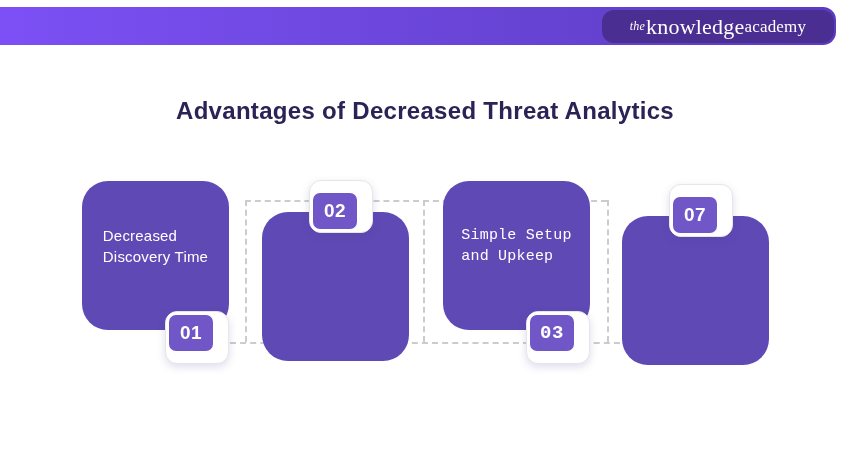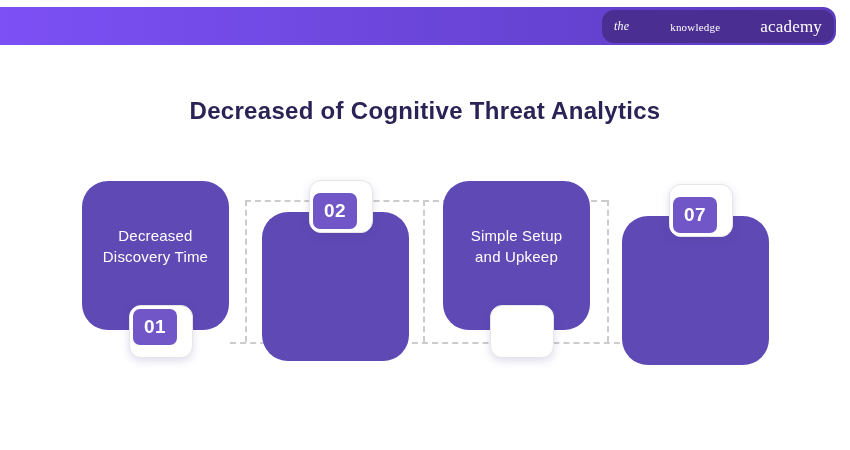"the" .logo-pill { gap: 40px -> none }
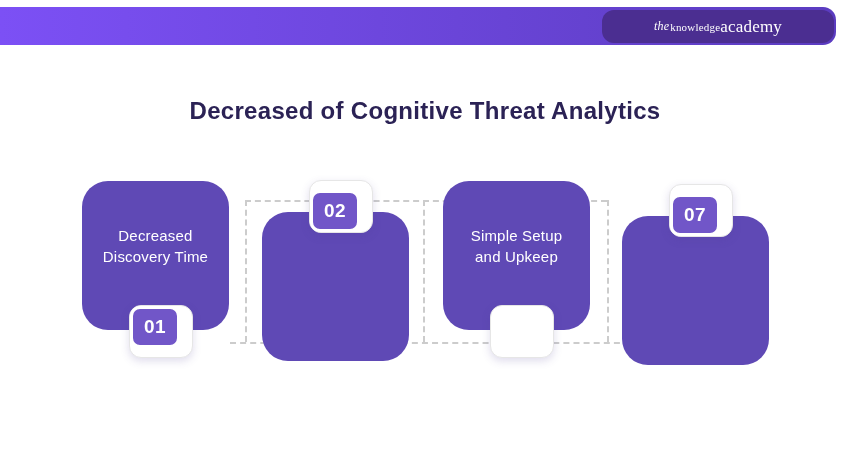"knowledge" .logo-knowledge { font-size: 11px -> 22px }
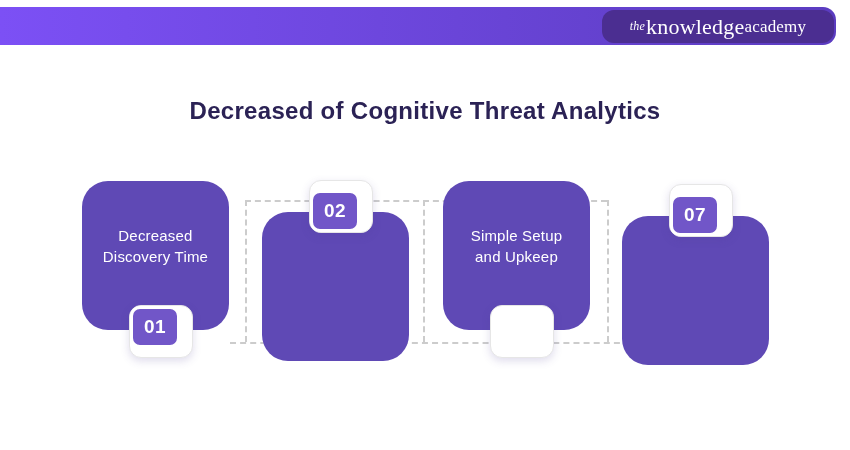"Decreased of Cognitive Threat Analytics" div.page-title { text: Decreased of Cognitive -> Advantages of Decreased }
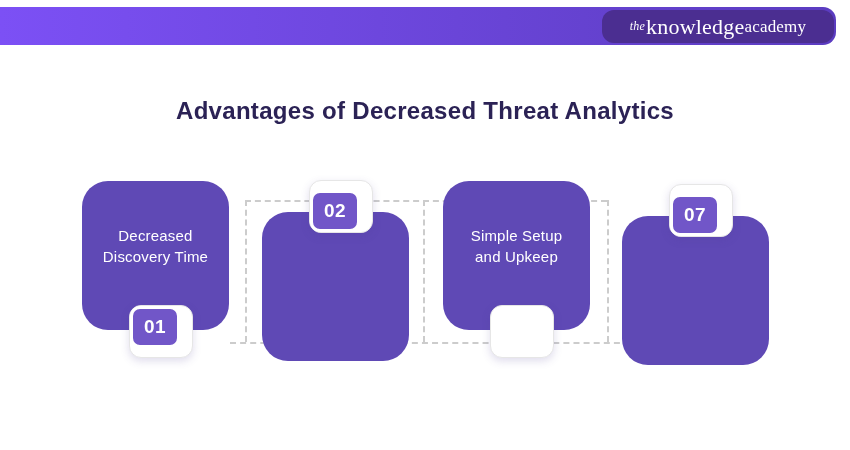"Decreased" .card-label { text-align: center -> left }
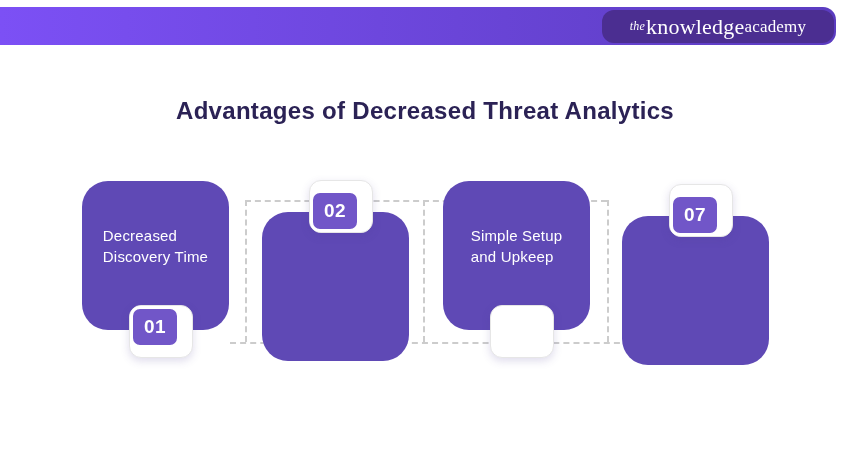"Simple Setup" .card-3 { font-family: none -> Liberation Mono, monospace }
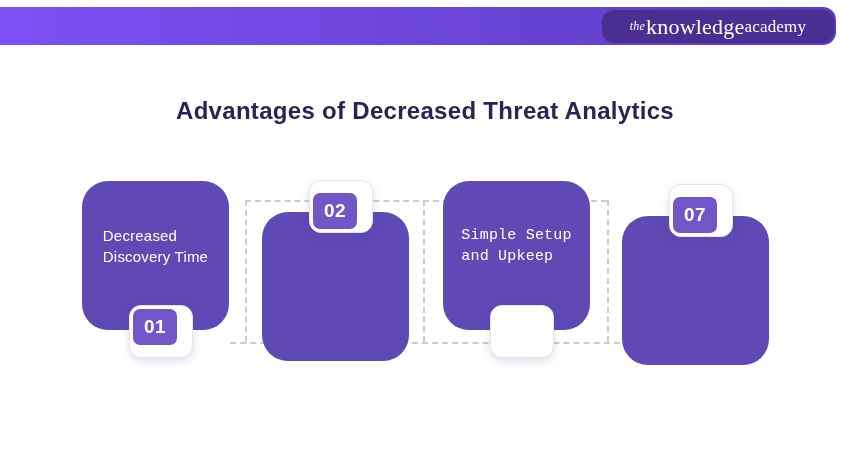"01" .badge.pos-bottom { margin-left: none -> 36px; top: 124px -> 130px }
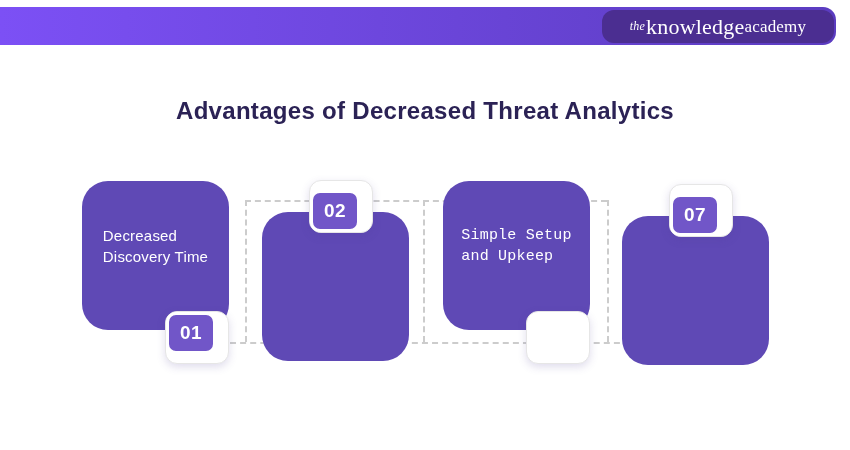"03" div.badge-num { html: none -> <div>03</div> }
